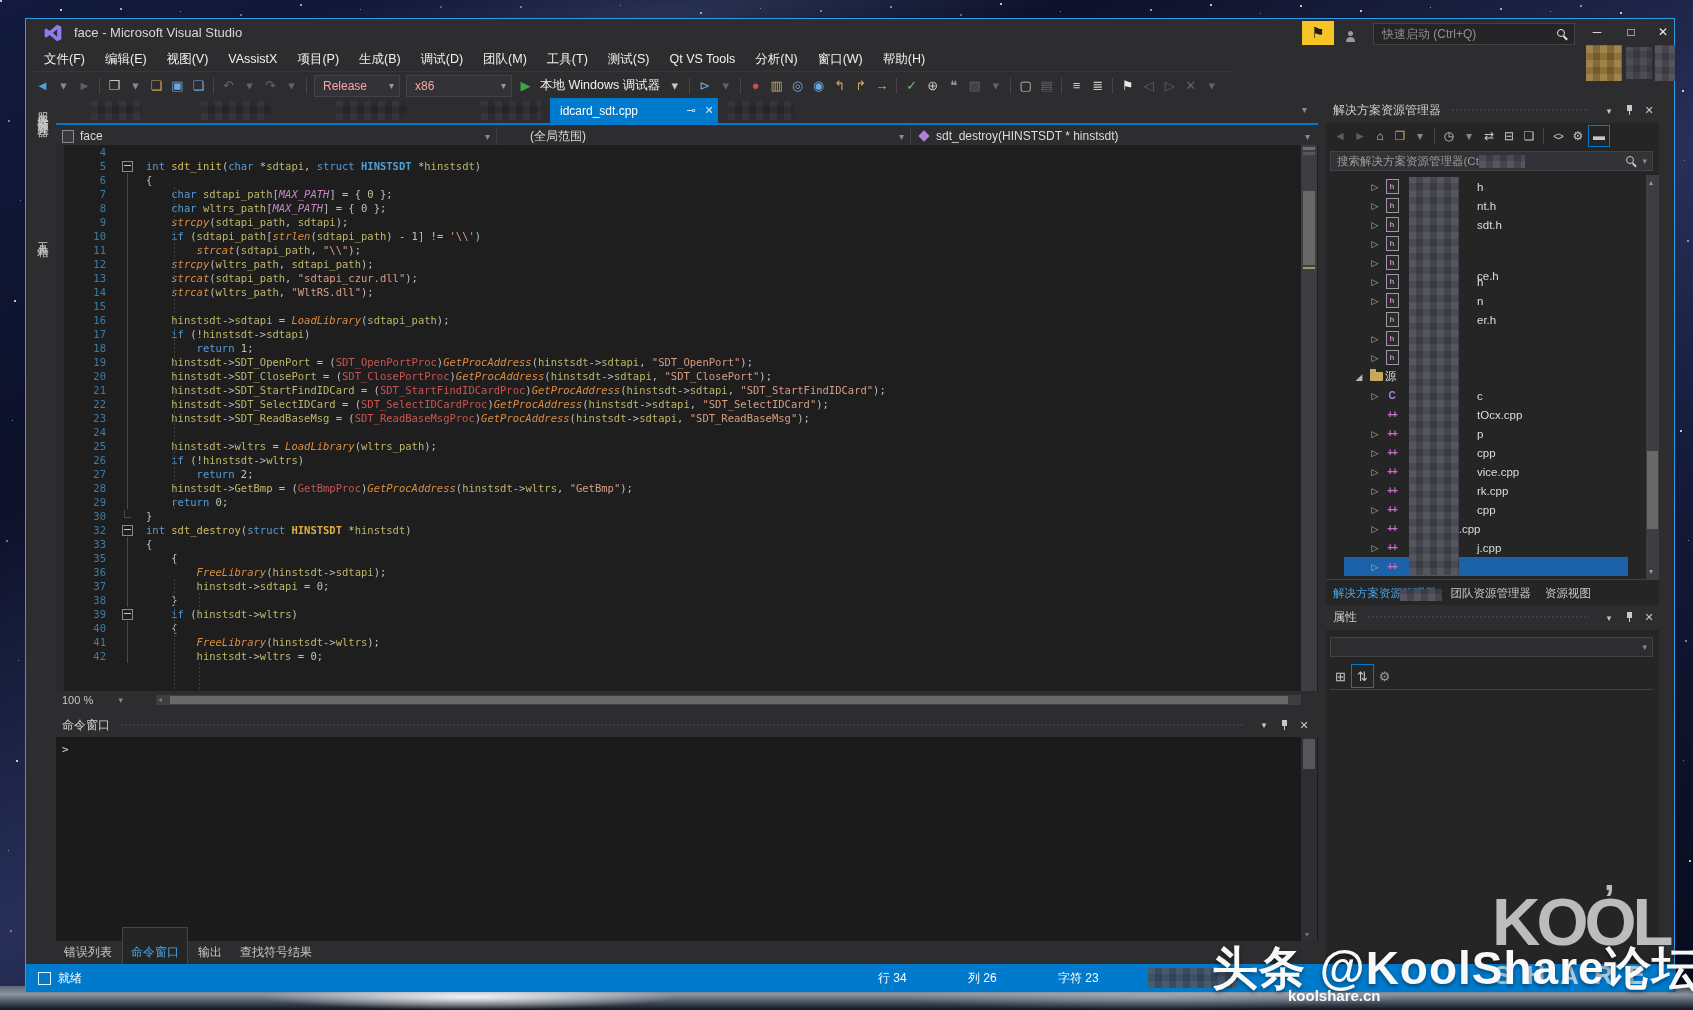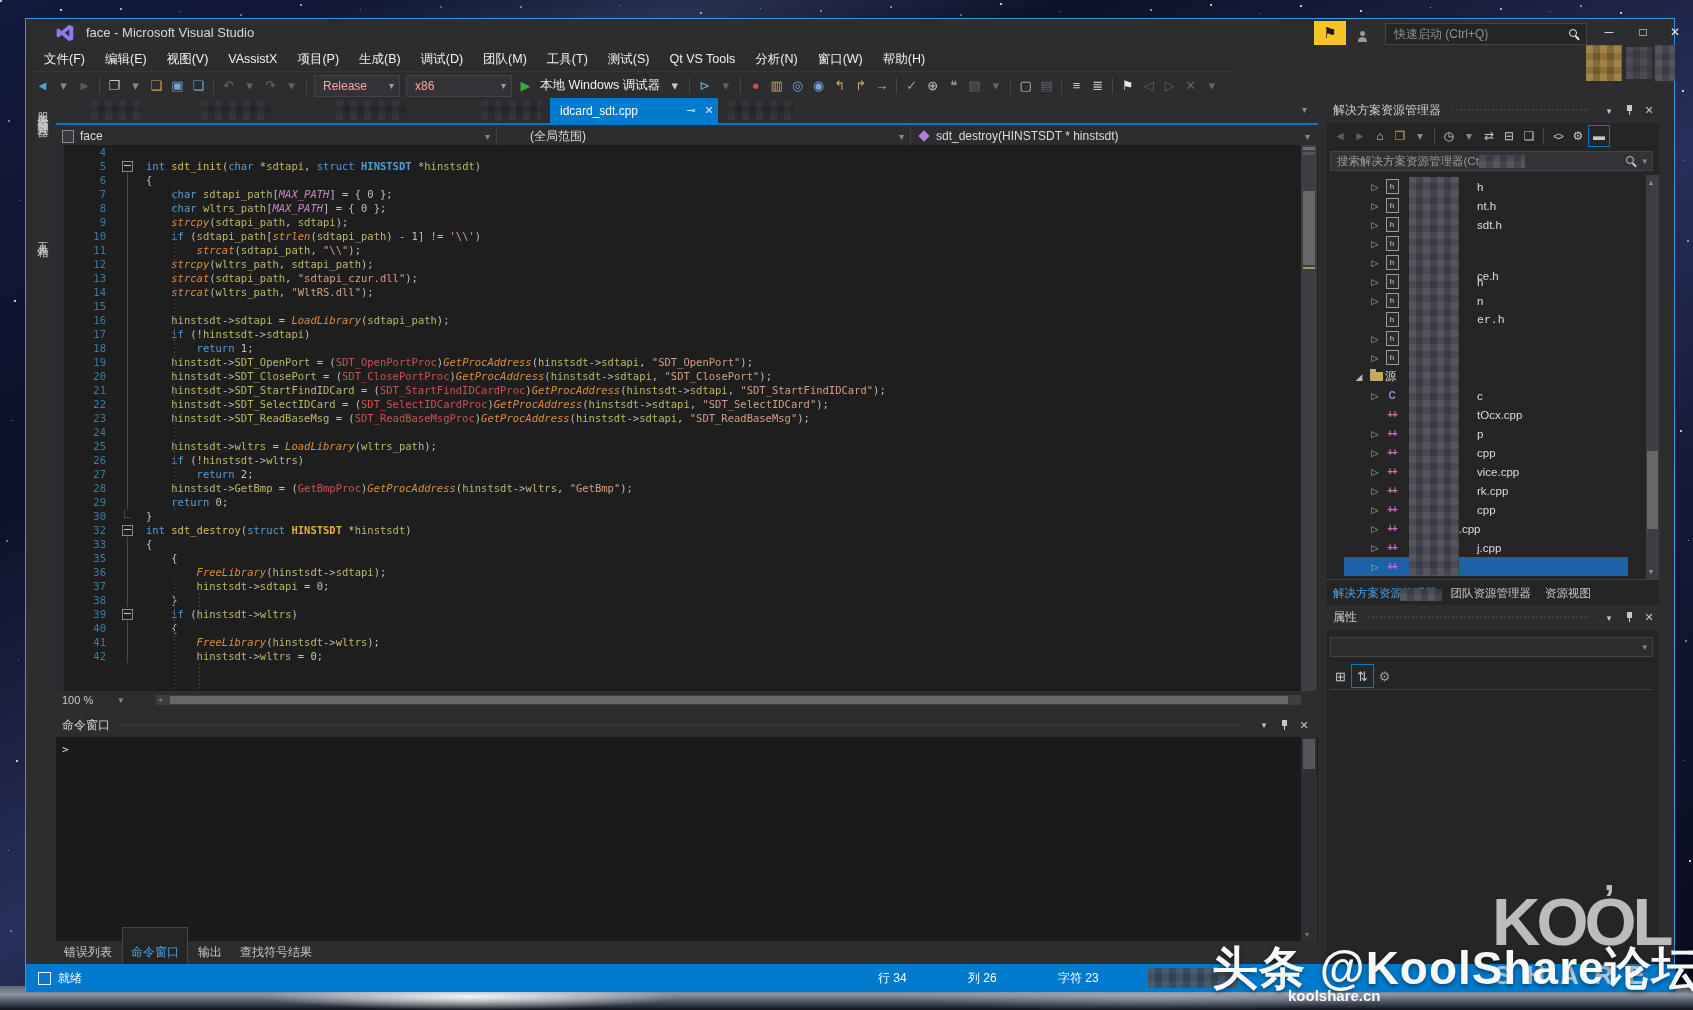"face - Microsoft Visual Studio" #titlebar { left: 16px -> 4px }
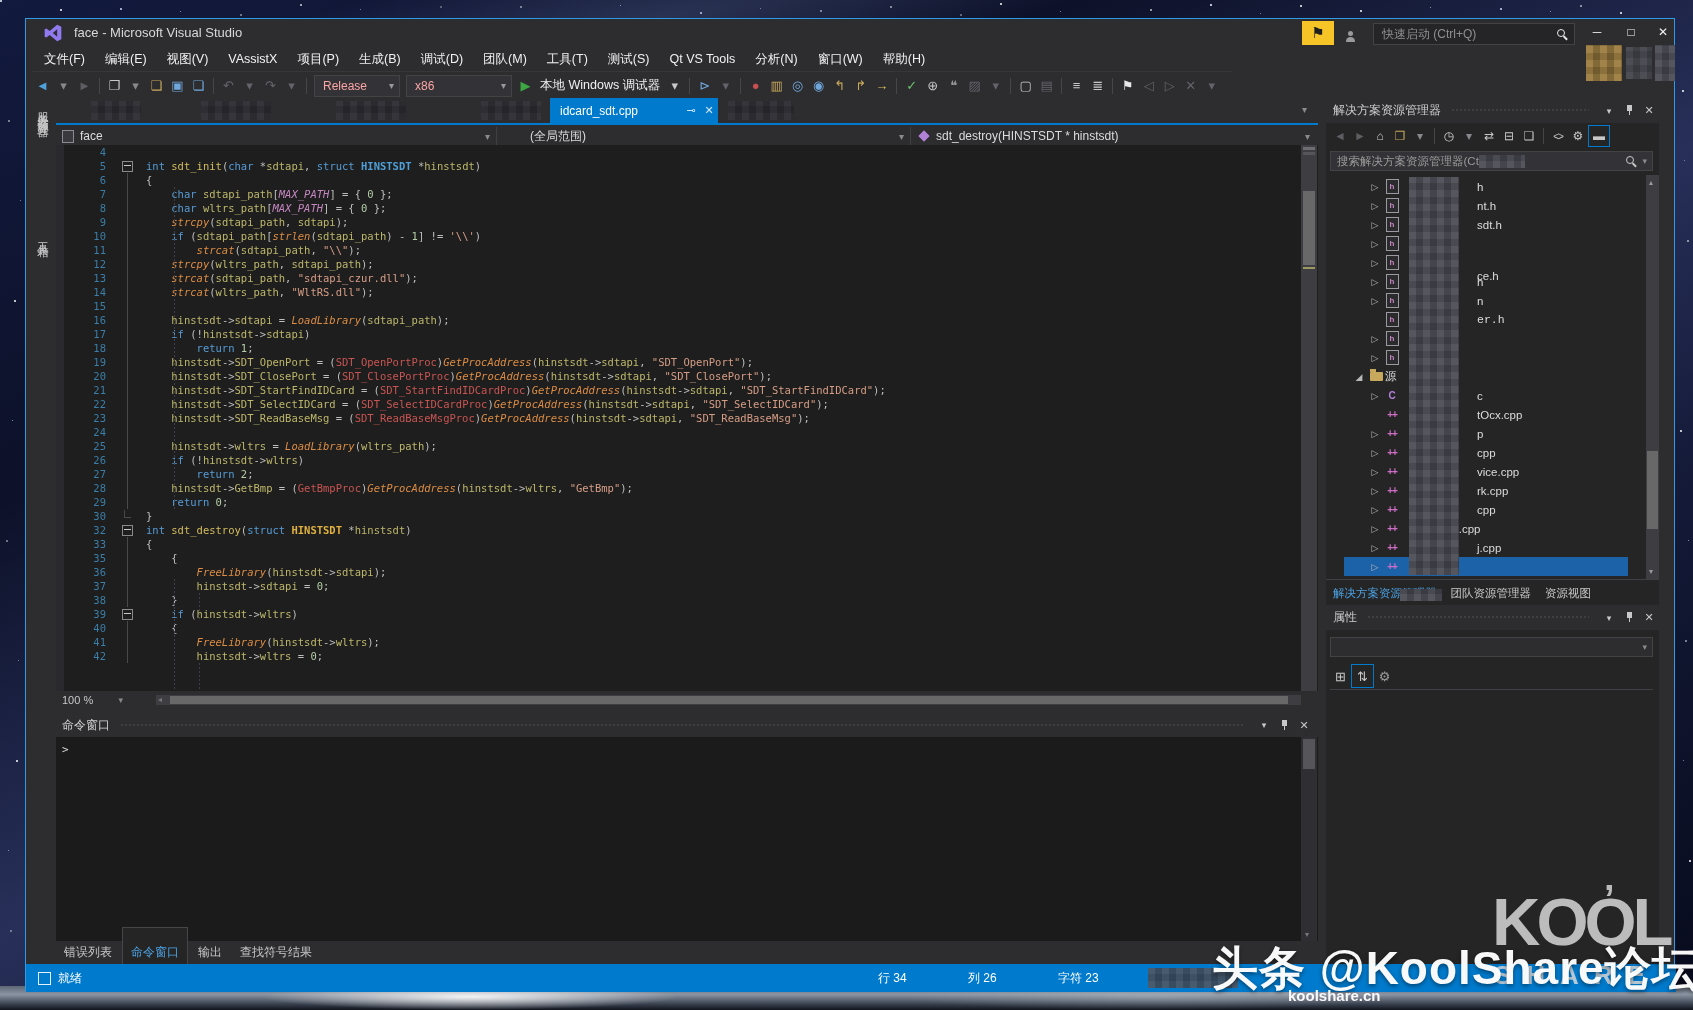"er.h" span.suf { font-family: Liberation Mono, monospace -> none }
